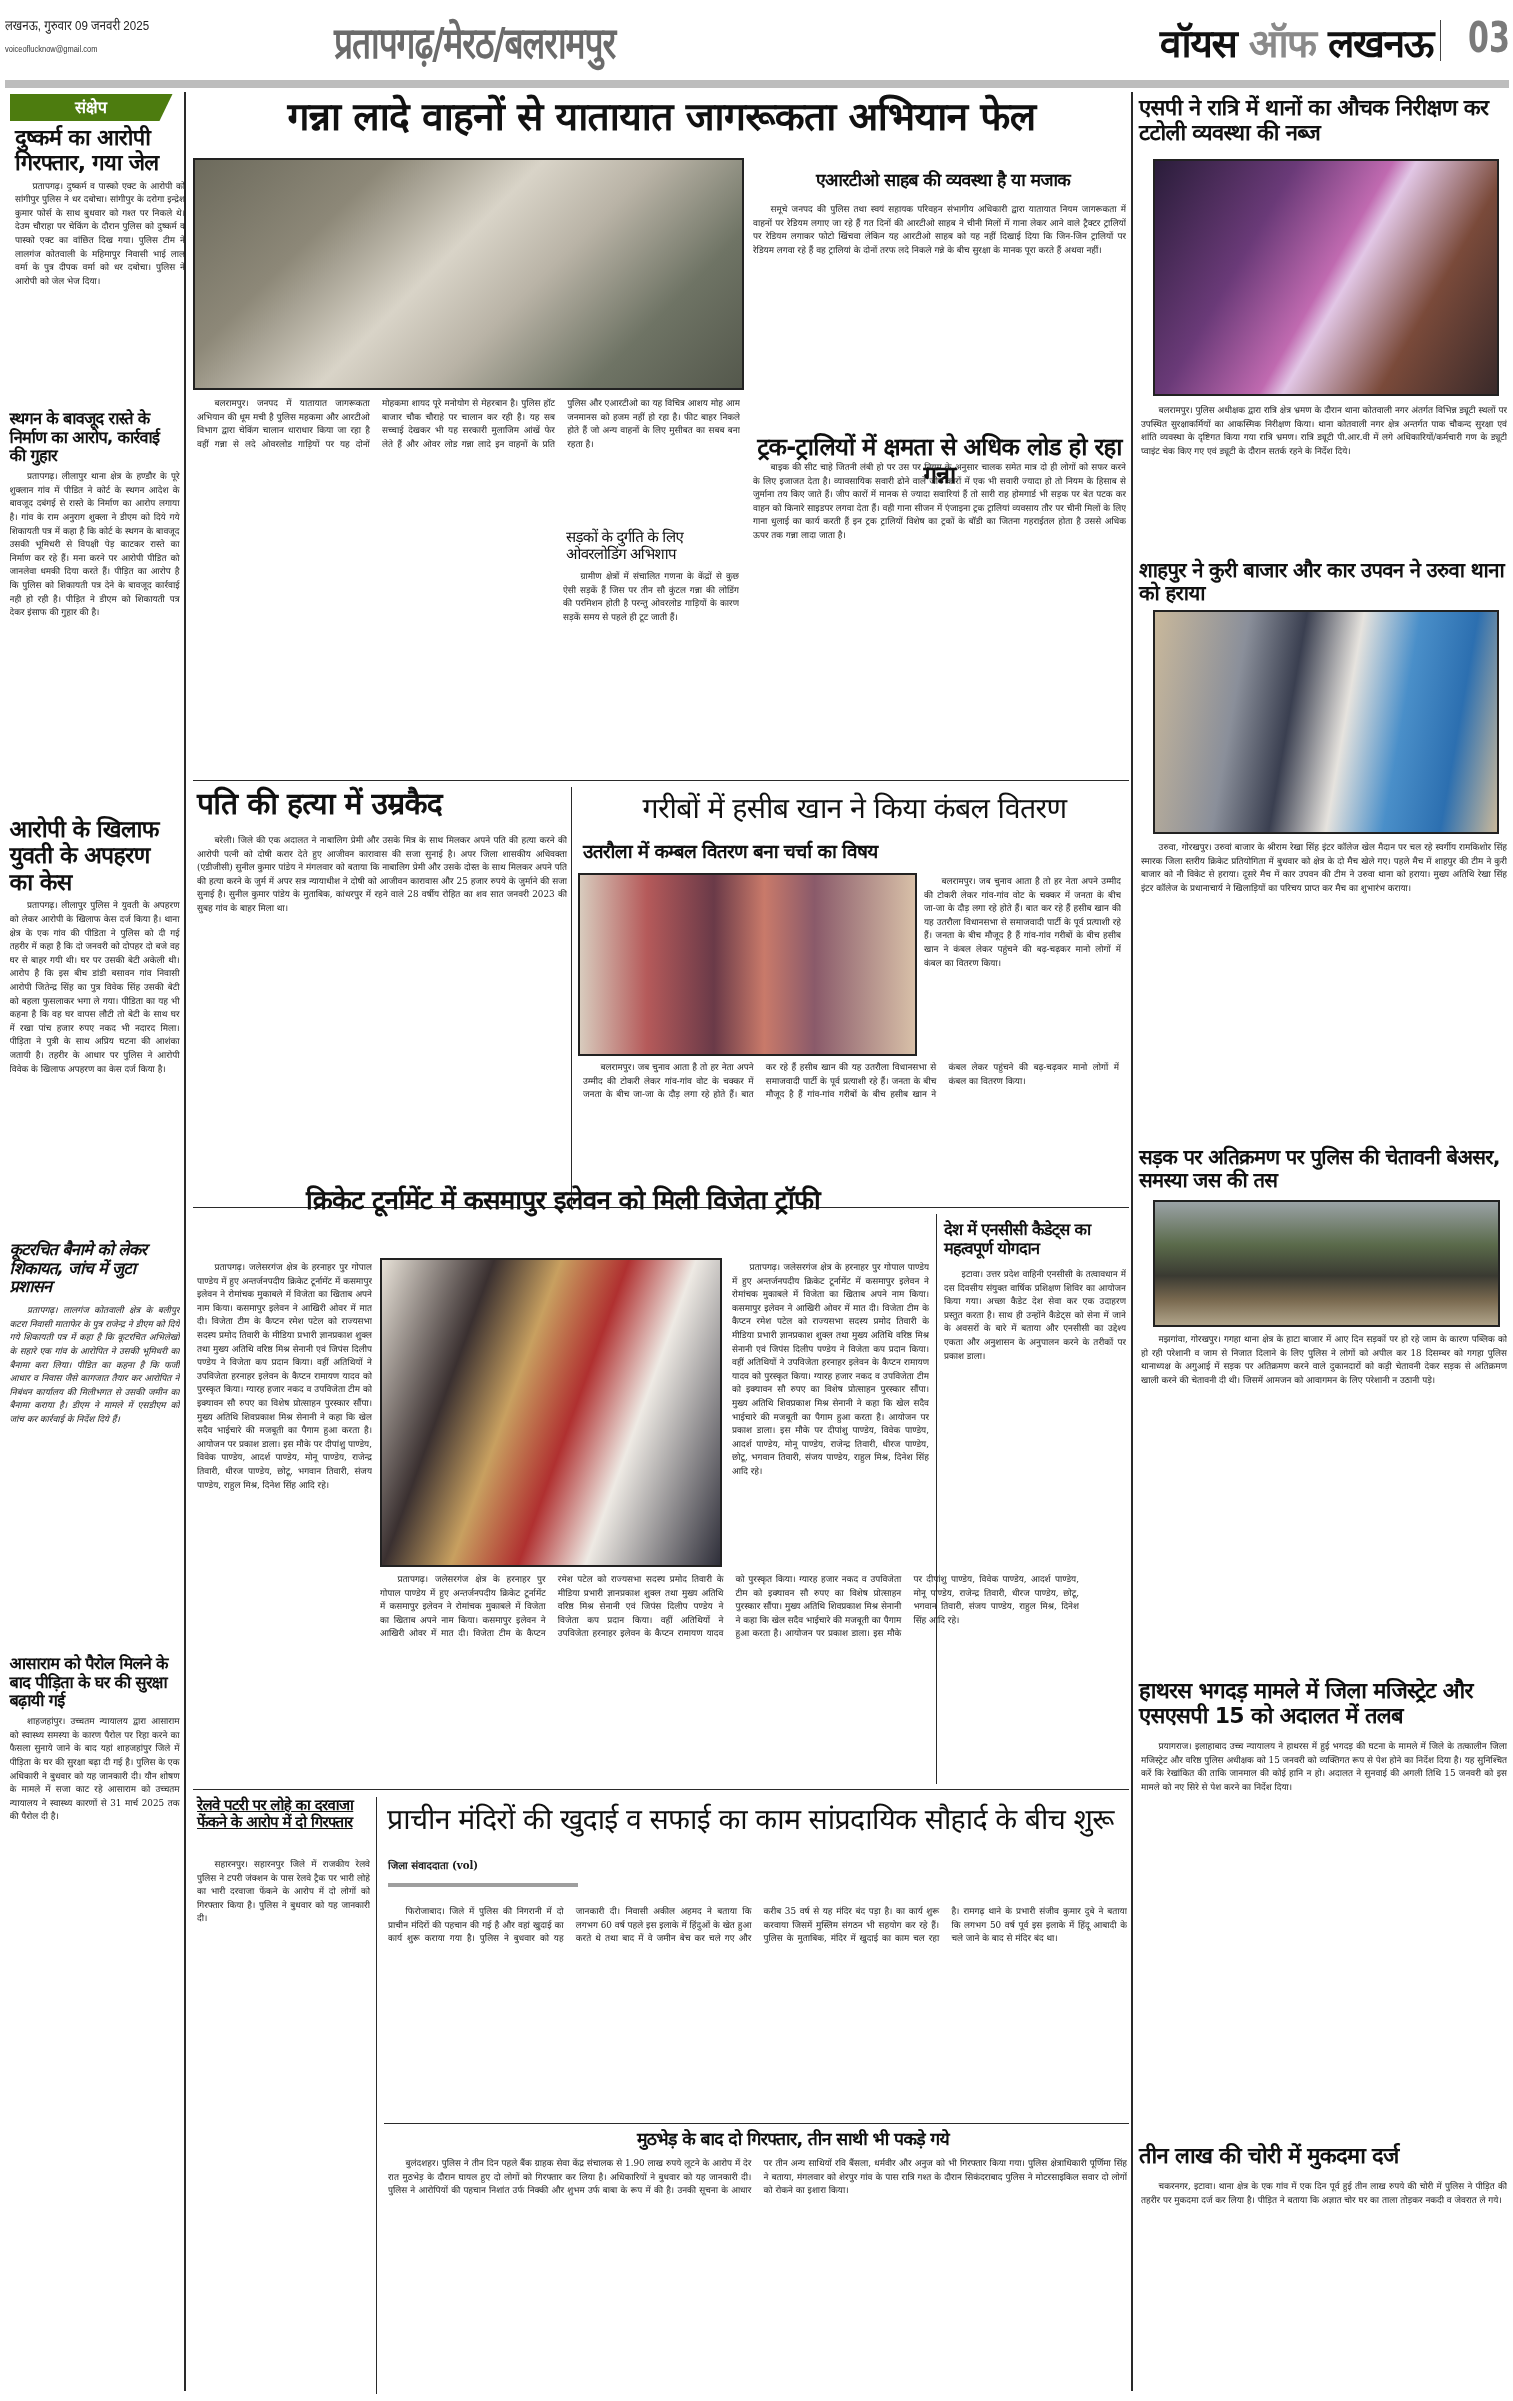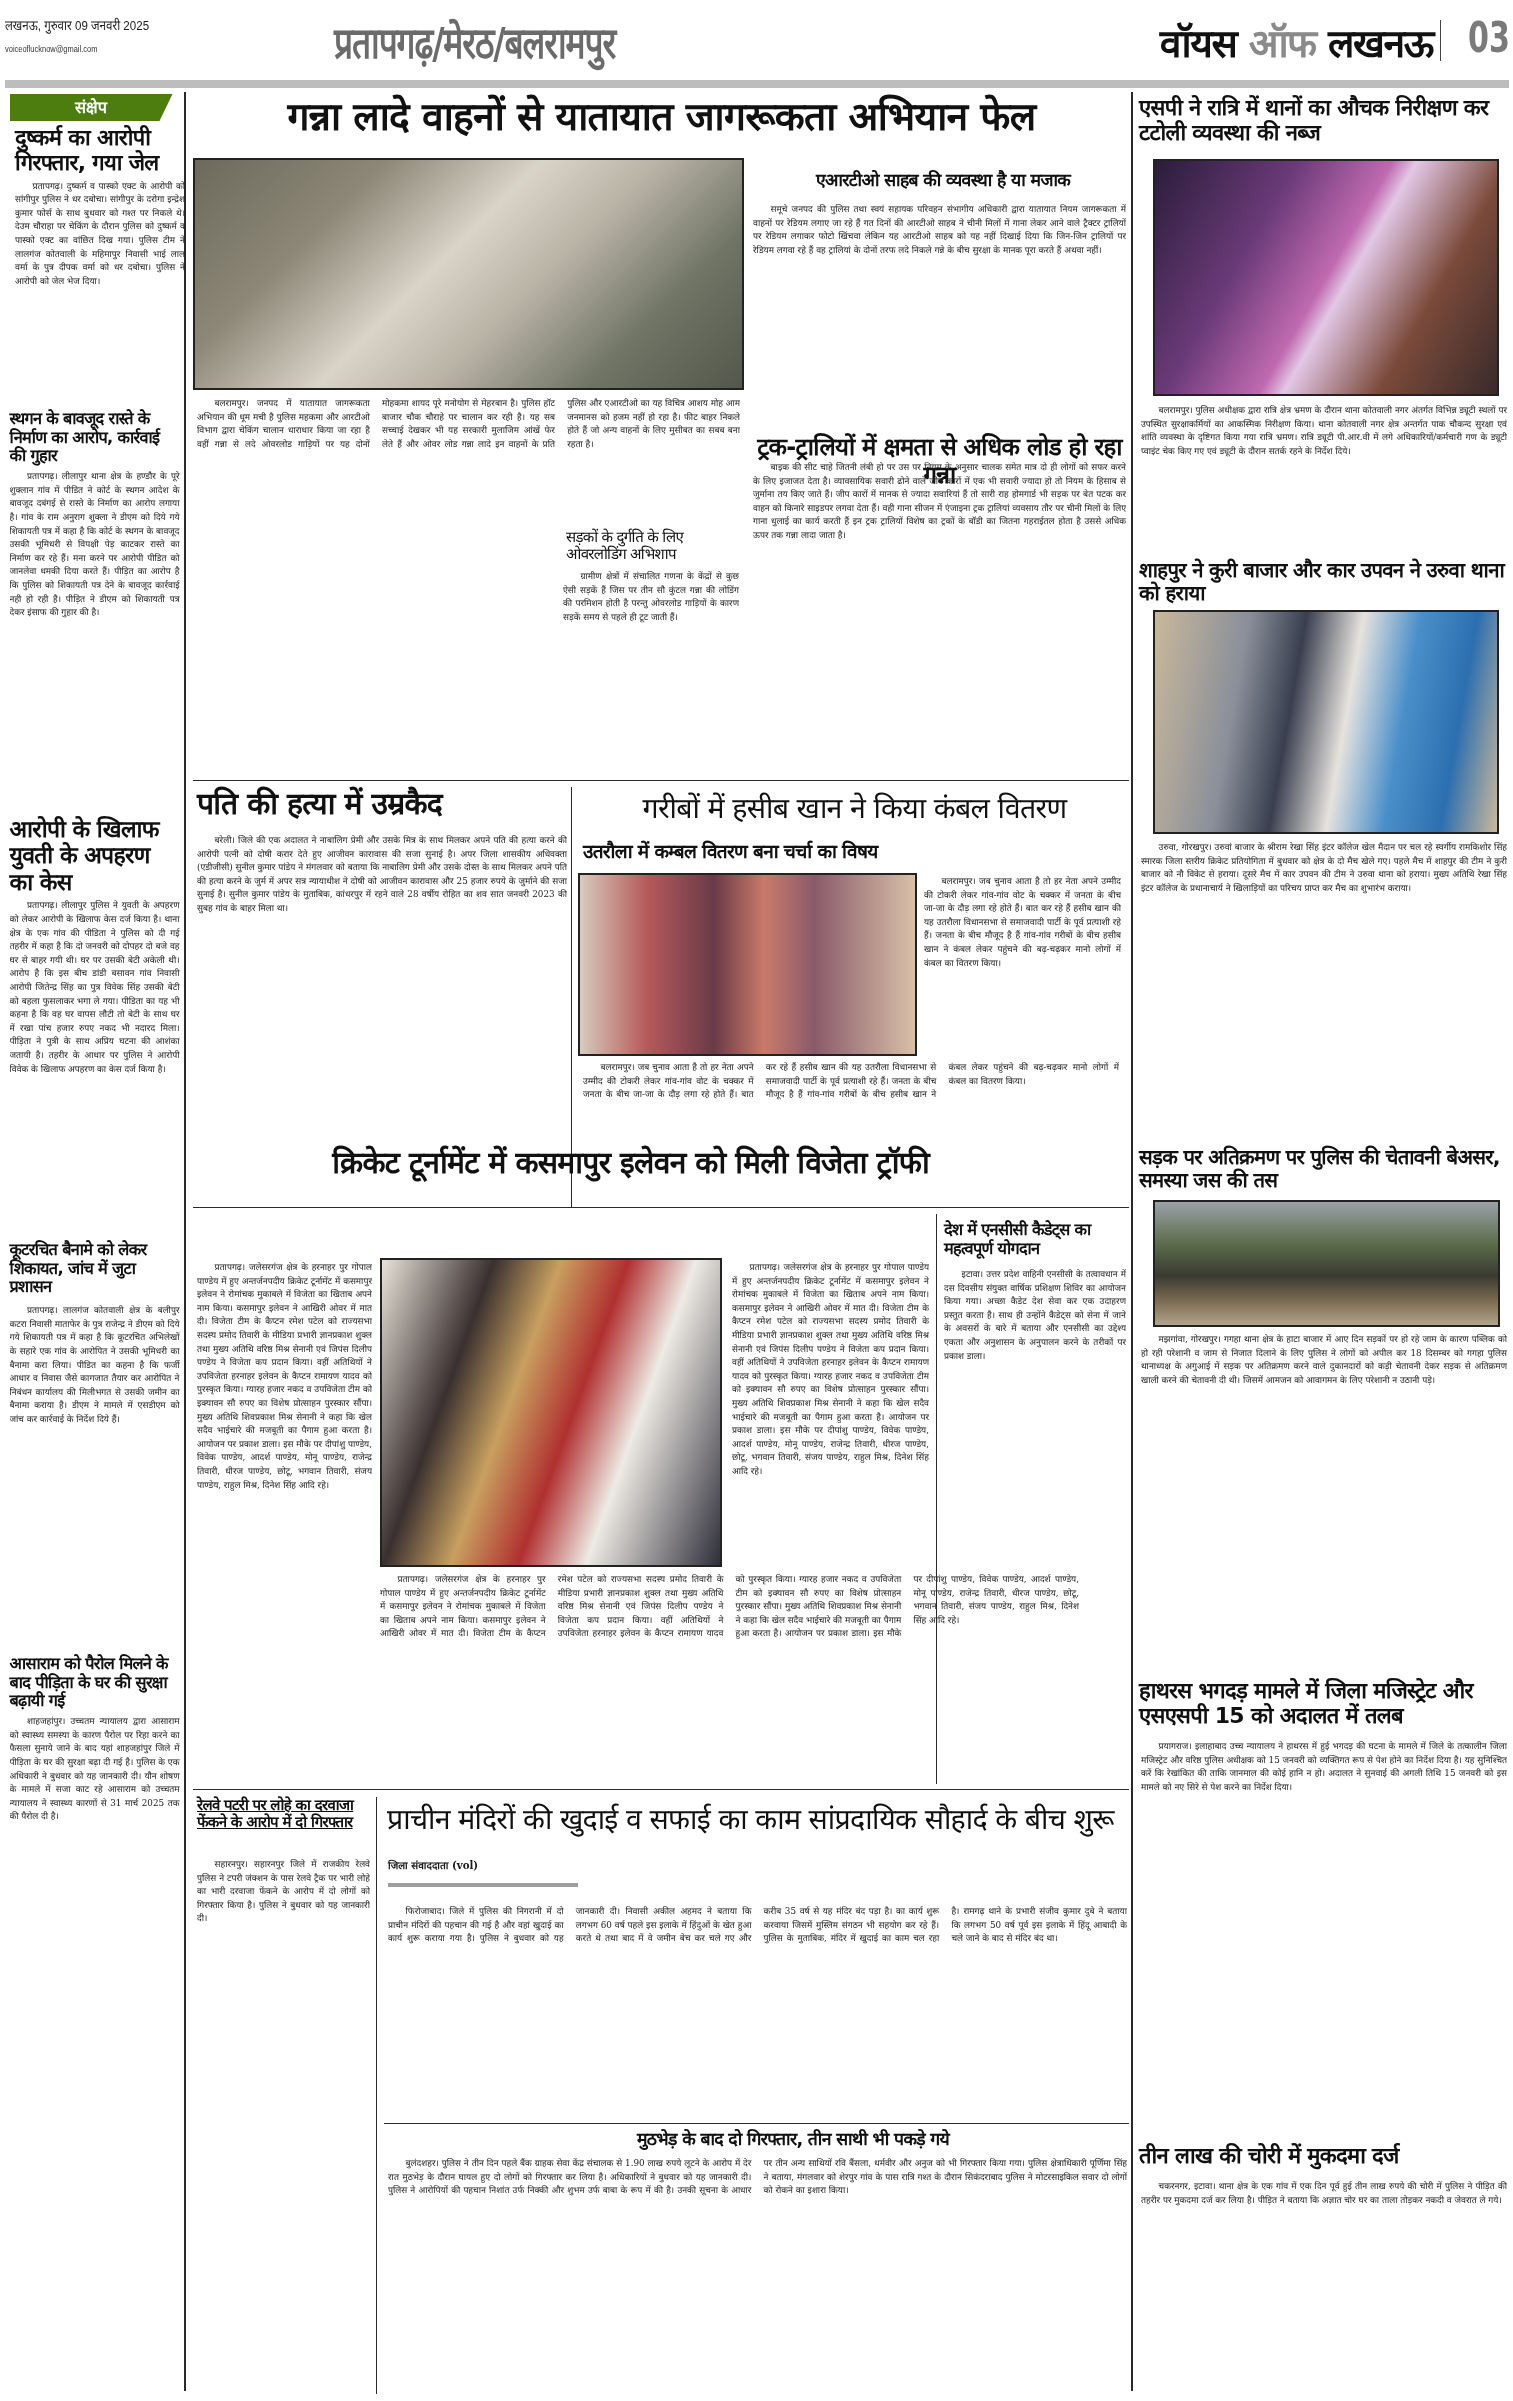"क्रिकेट टूर्नामेंट में कसमापुर इलेवन" div.abs { font-size: 30px -> 26px; text-align: right -> center; top: 1146px -> 1186px }
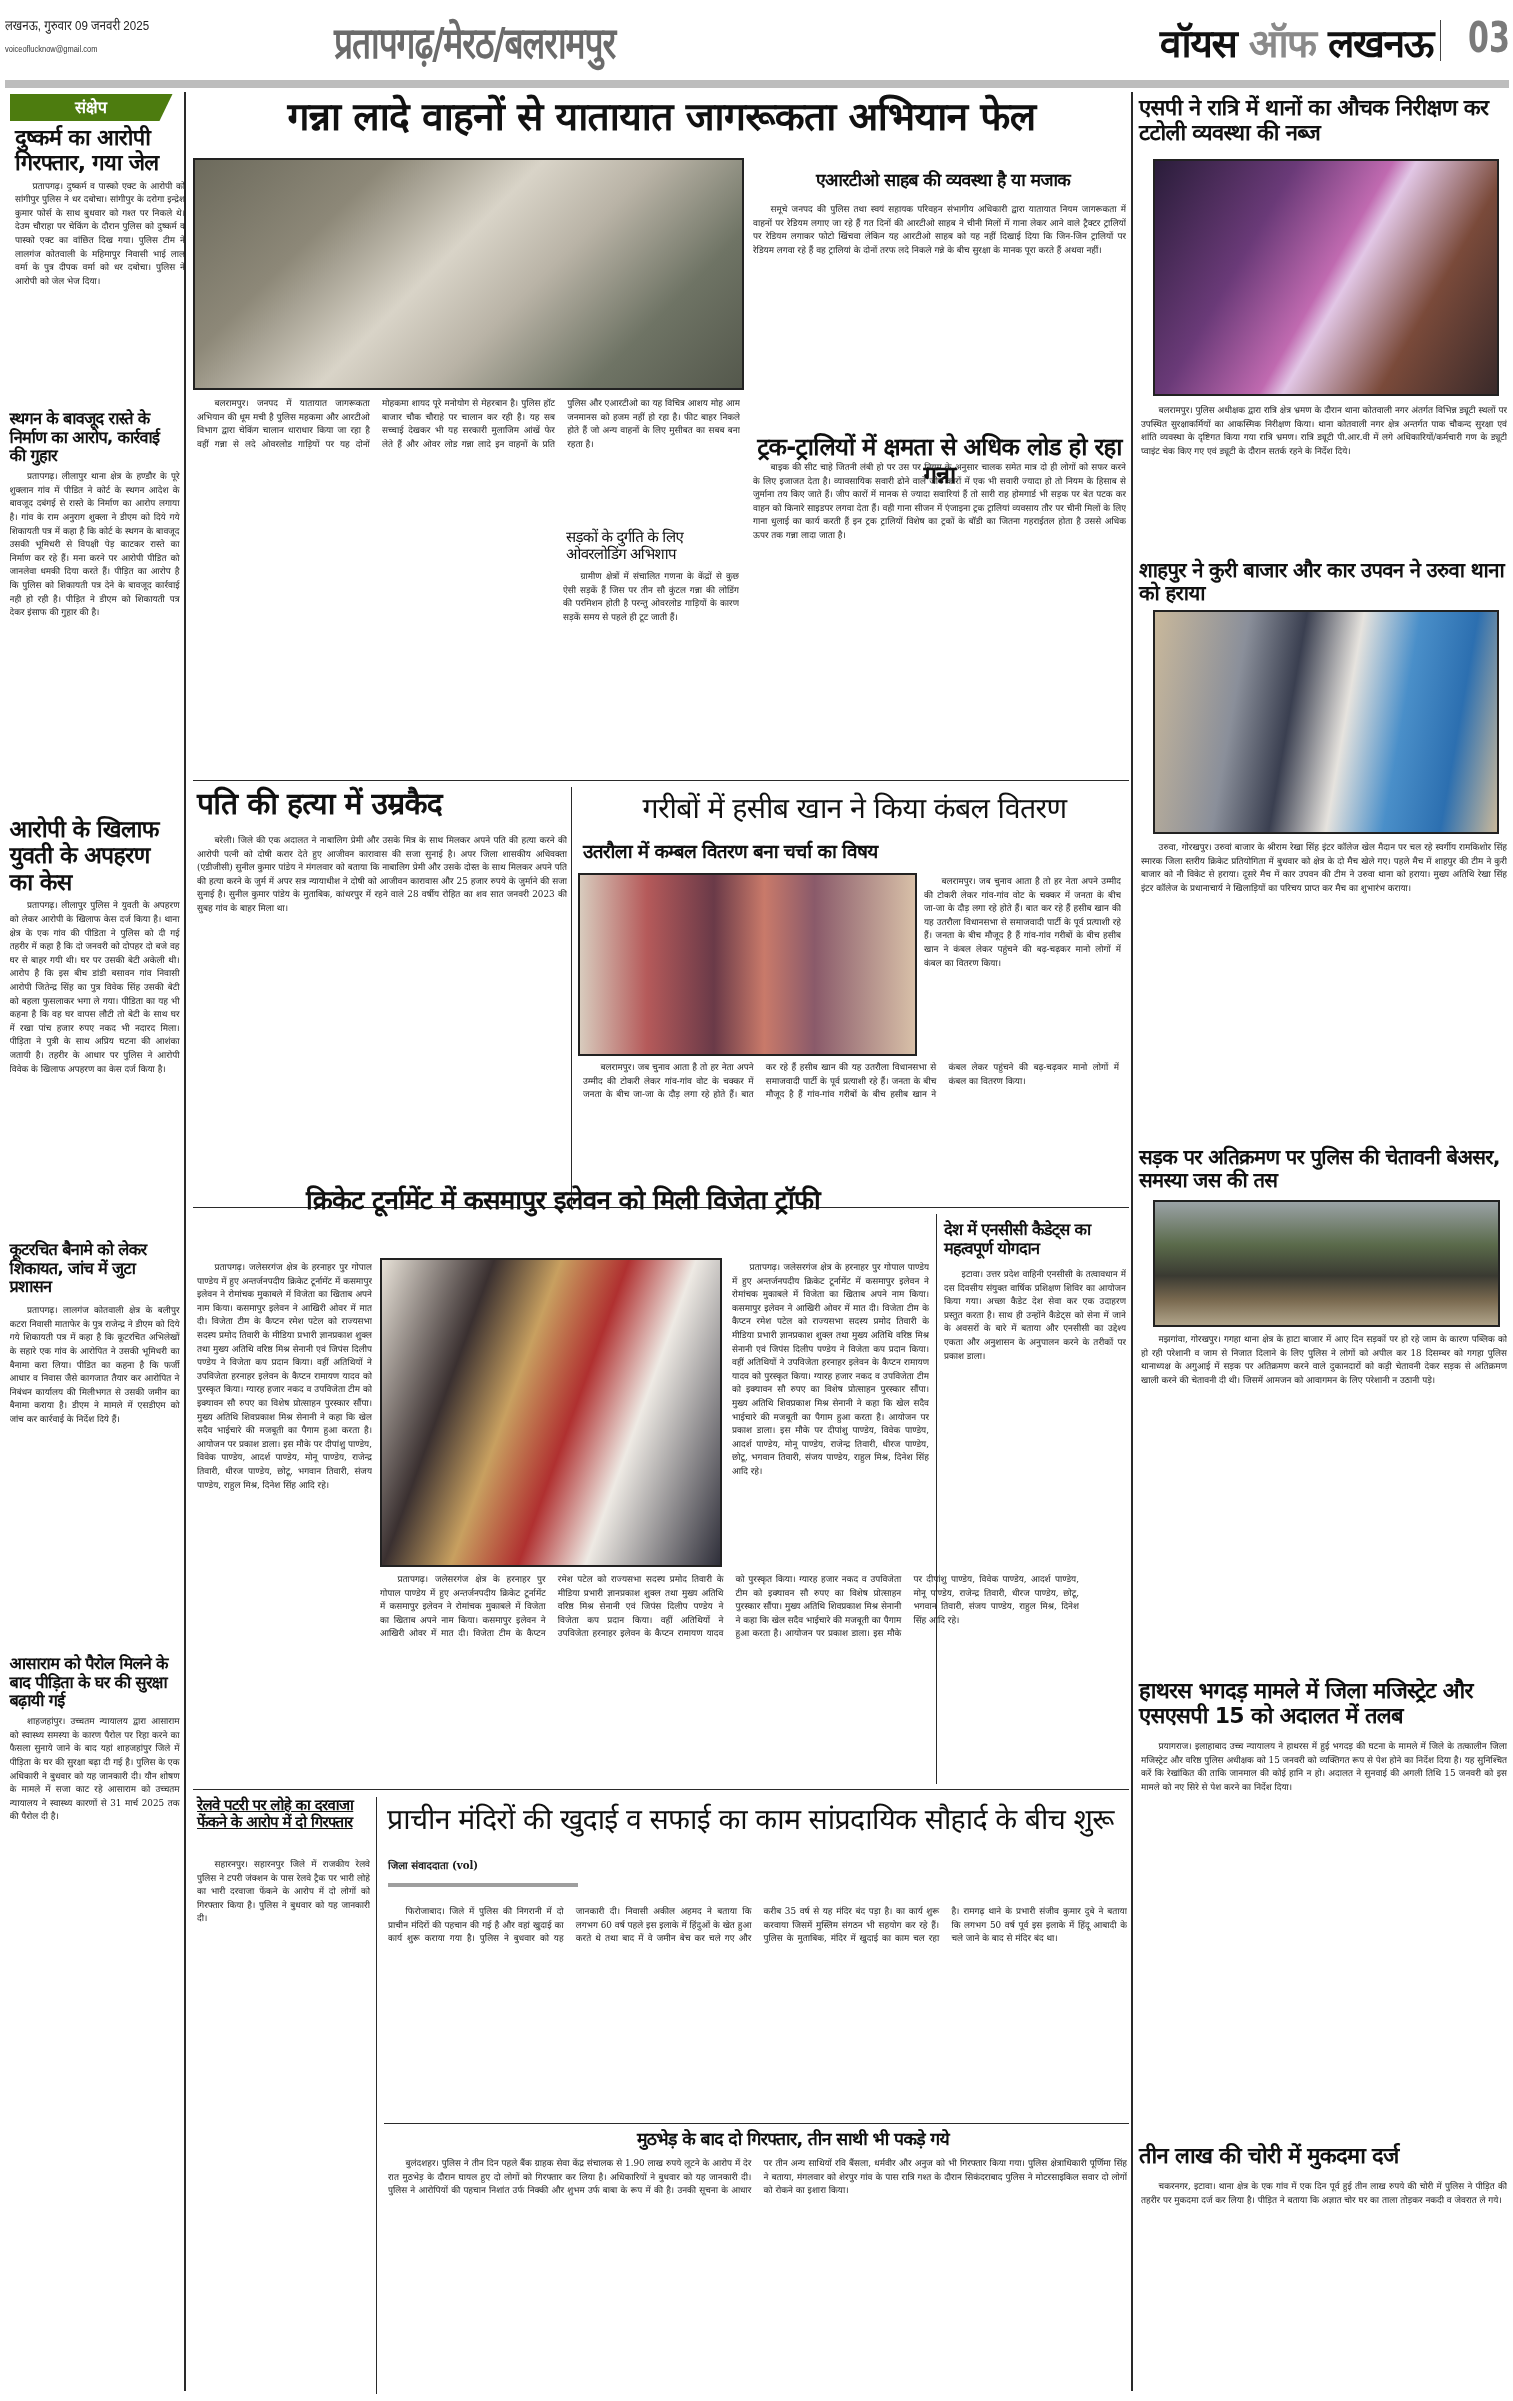"कूटरचित बैनामे को लेकर शिकायत," div.abs { font-style: none -> italic }
